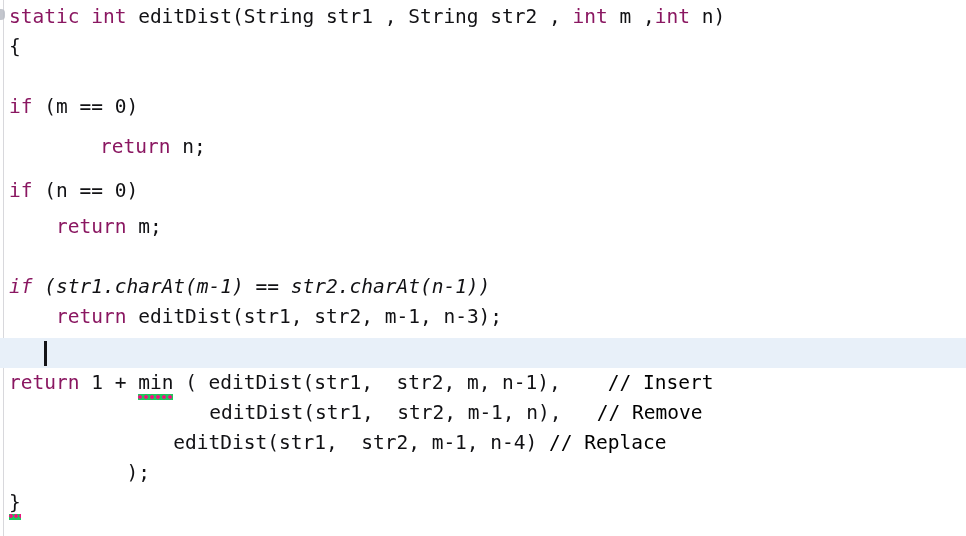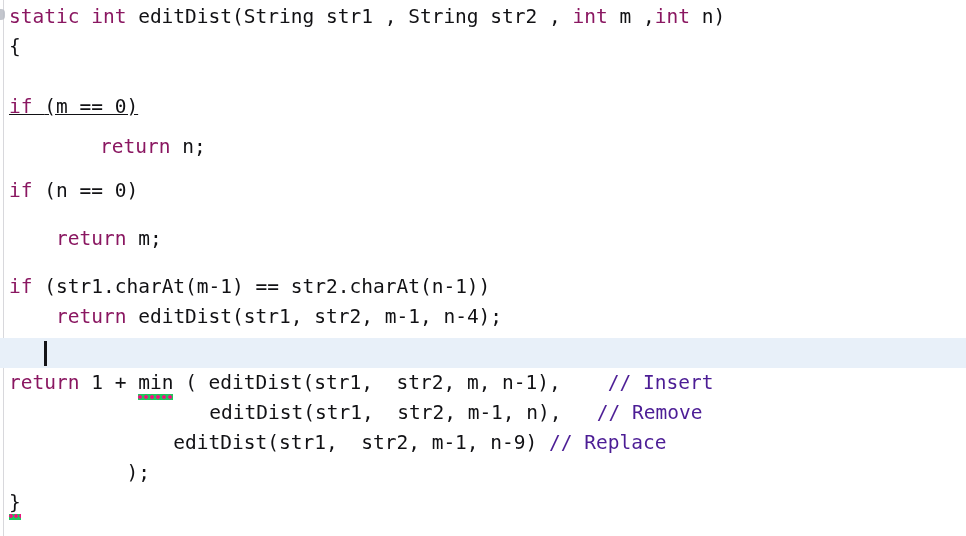"if (m == 0)" div.line { text-decoration: underline -> none }
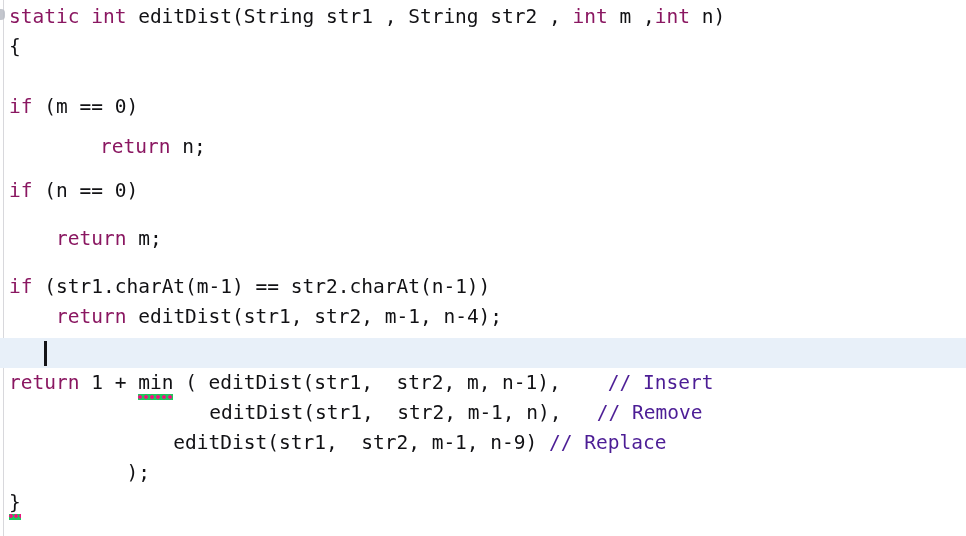"return m;" div.line { margin-top: 12px -> none }
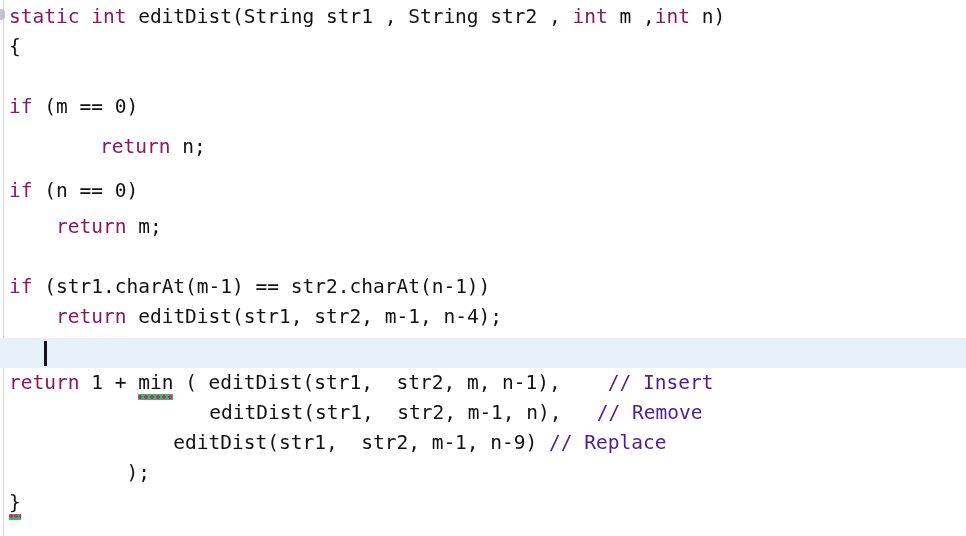"if (str1.charAt(m-1) ==" div.line { font-style: none -> italic }
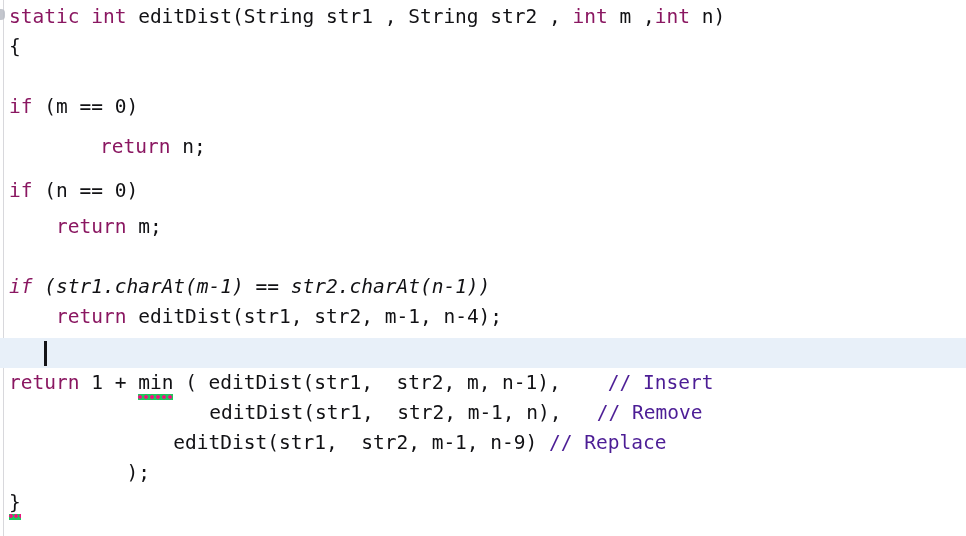"editDist(str1, str2, m-1, n-4);" span.pln { text: n-4 -> n-3 }
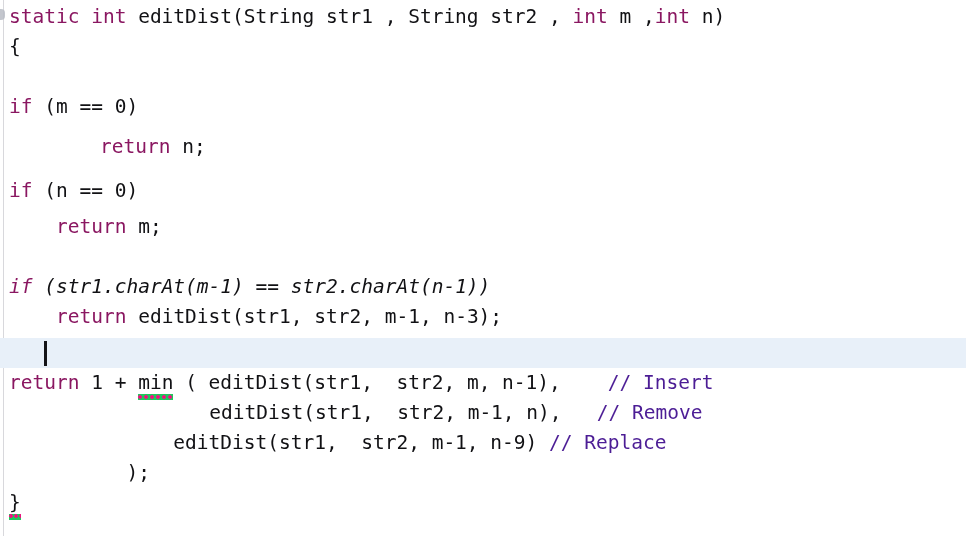"// Insert" .cmt { color: #4c1d95 -> #000000 }
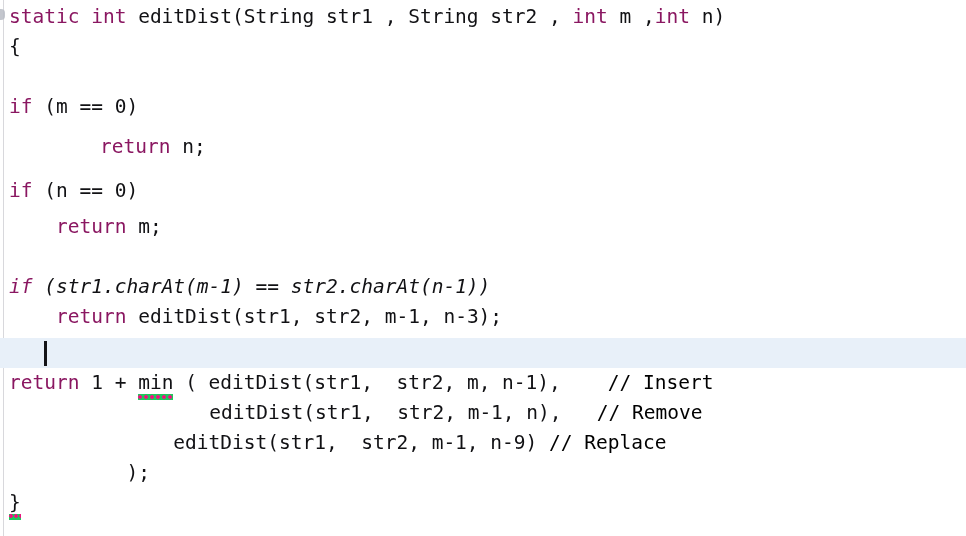"editDist(str1, str2, m-1, n-9)" span.pln { text: n-9 -> n-4 }
